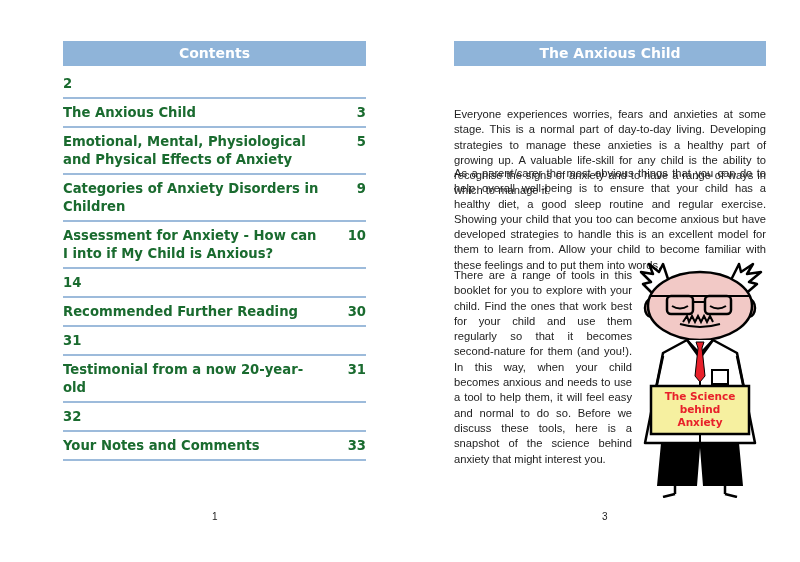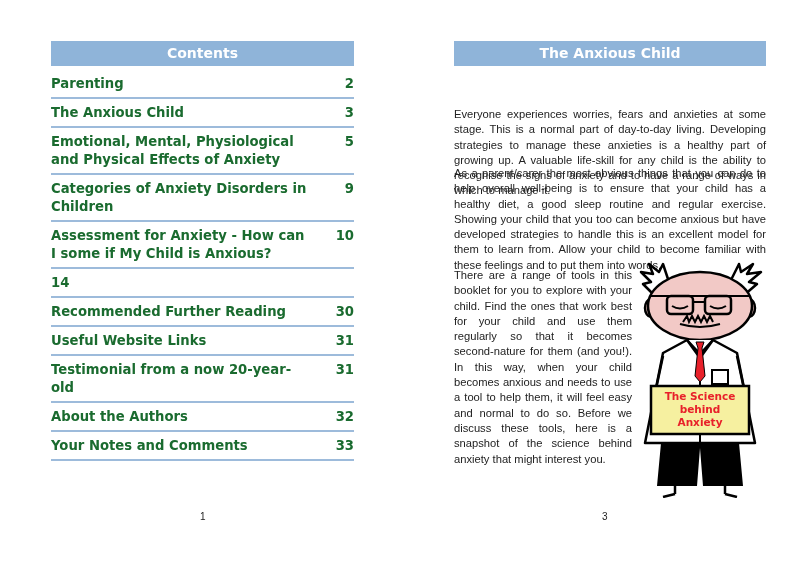"Contents" .left { left: 0 -> 12px }
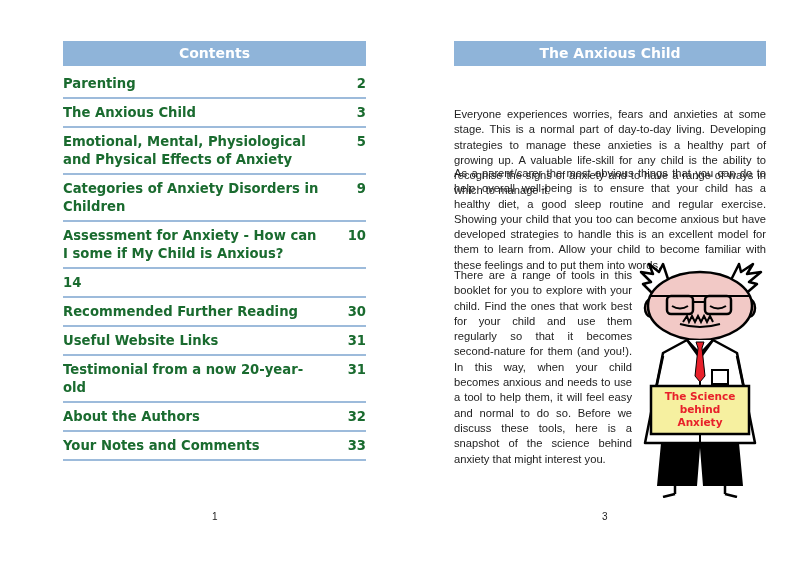"Parenting" span.title { html: <span>Parenting</span> -> none }
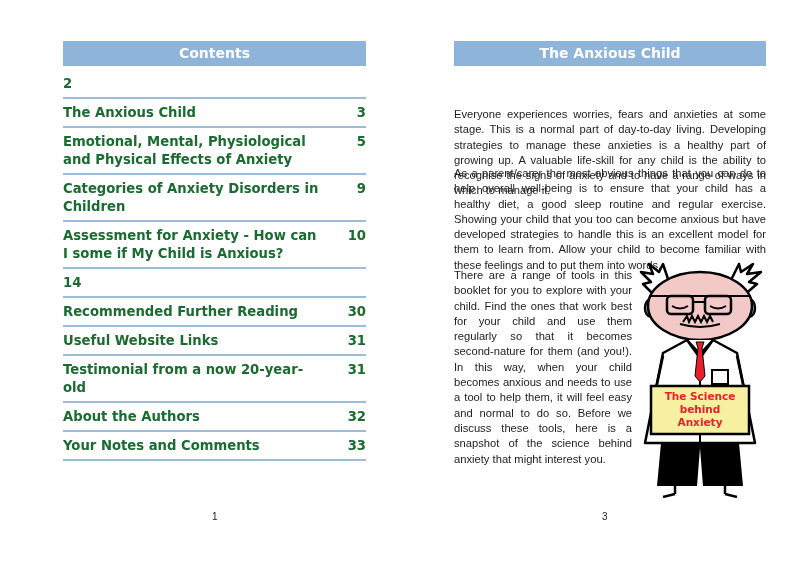"Assessment for Anxiety - How" span.title { text: some -> into }
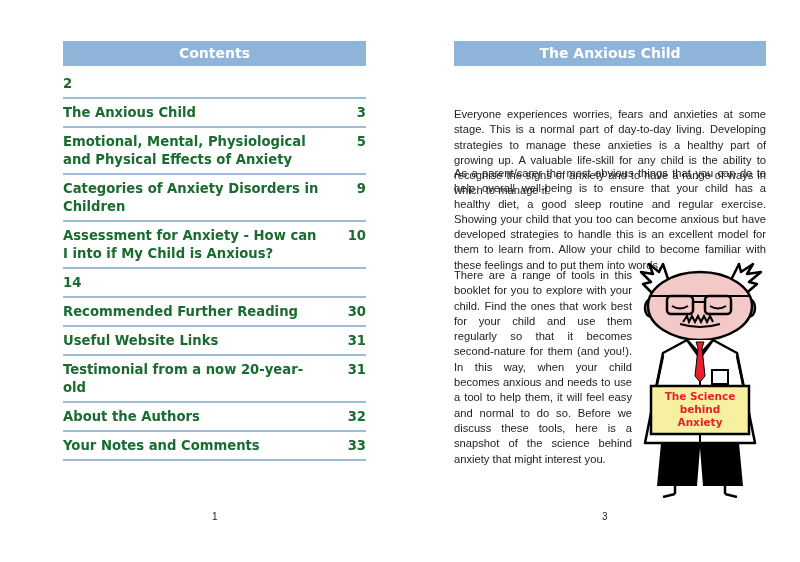"Useful Website Links" span.title { html: <span>Useful Website Links</span> -> none }
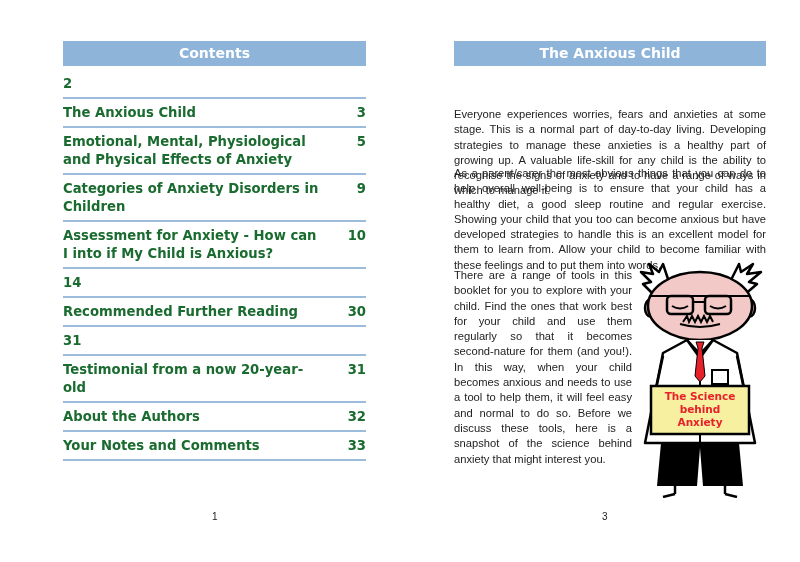"About the Authors" span.title { html: <span>About the Authors</span> -> none }
